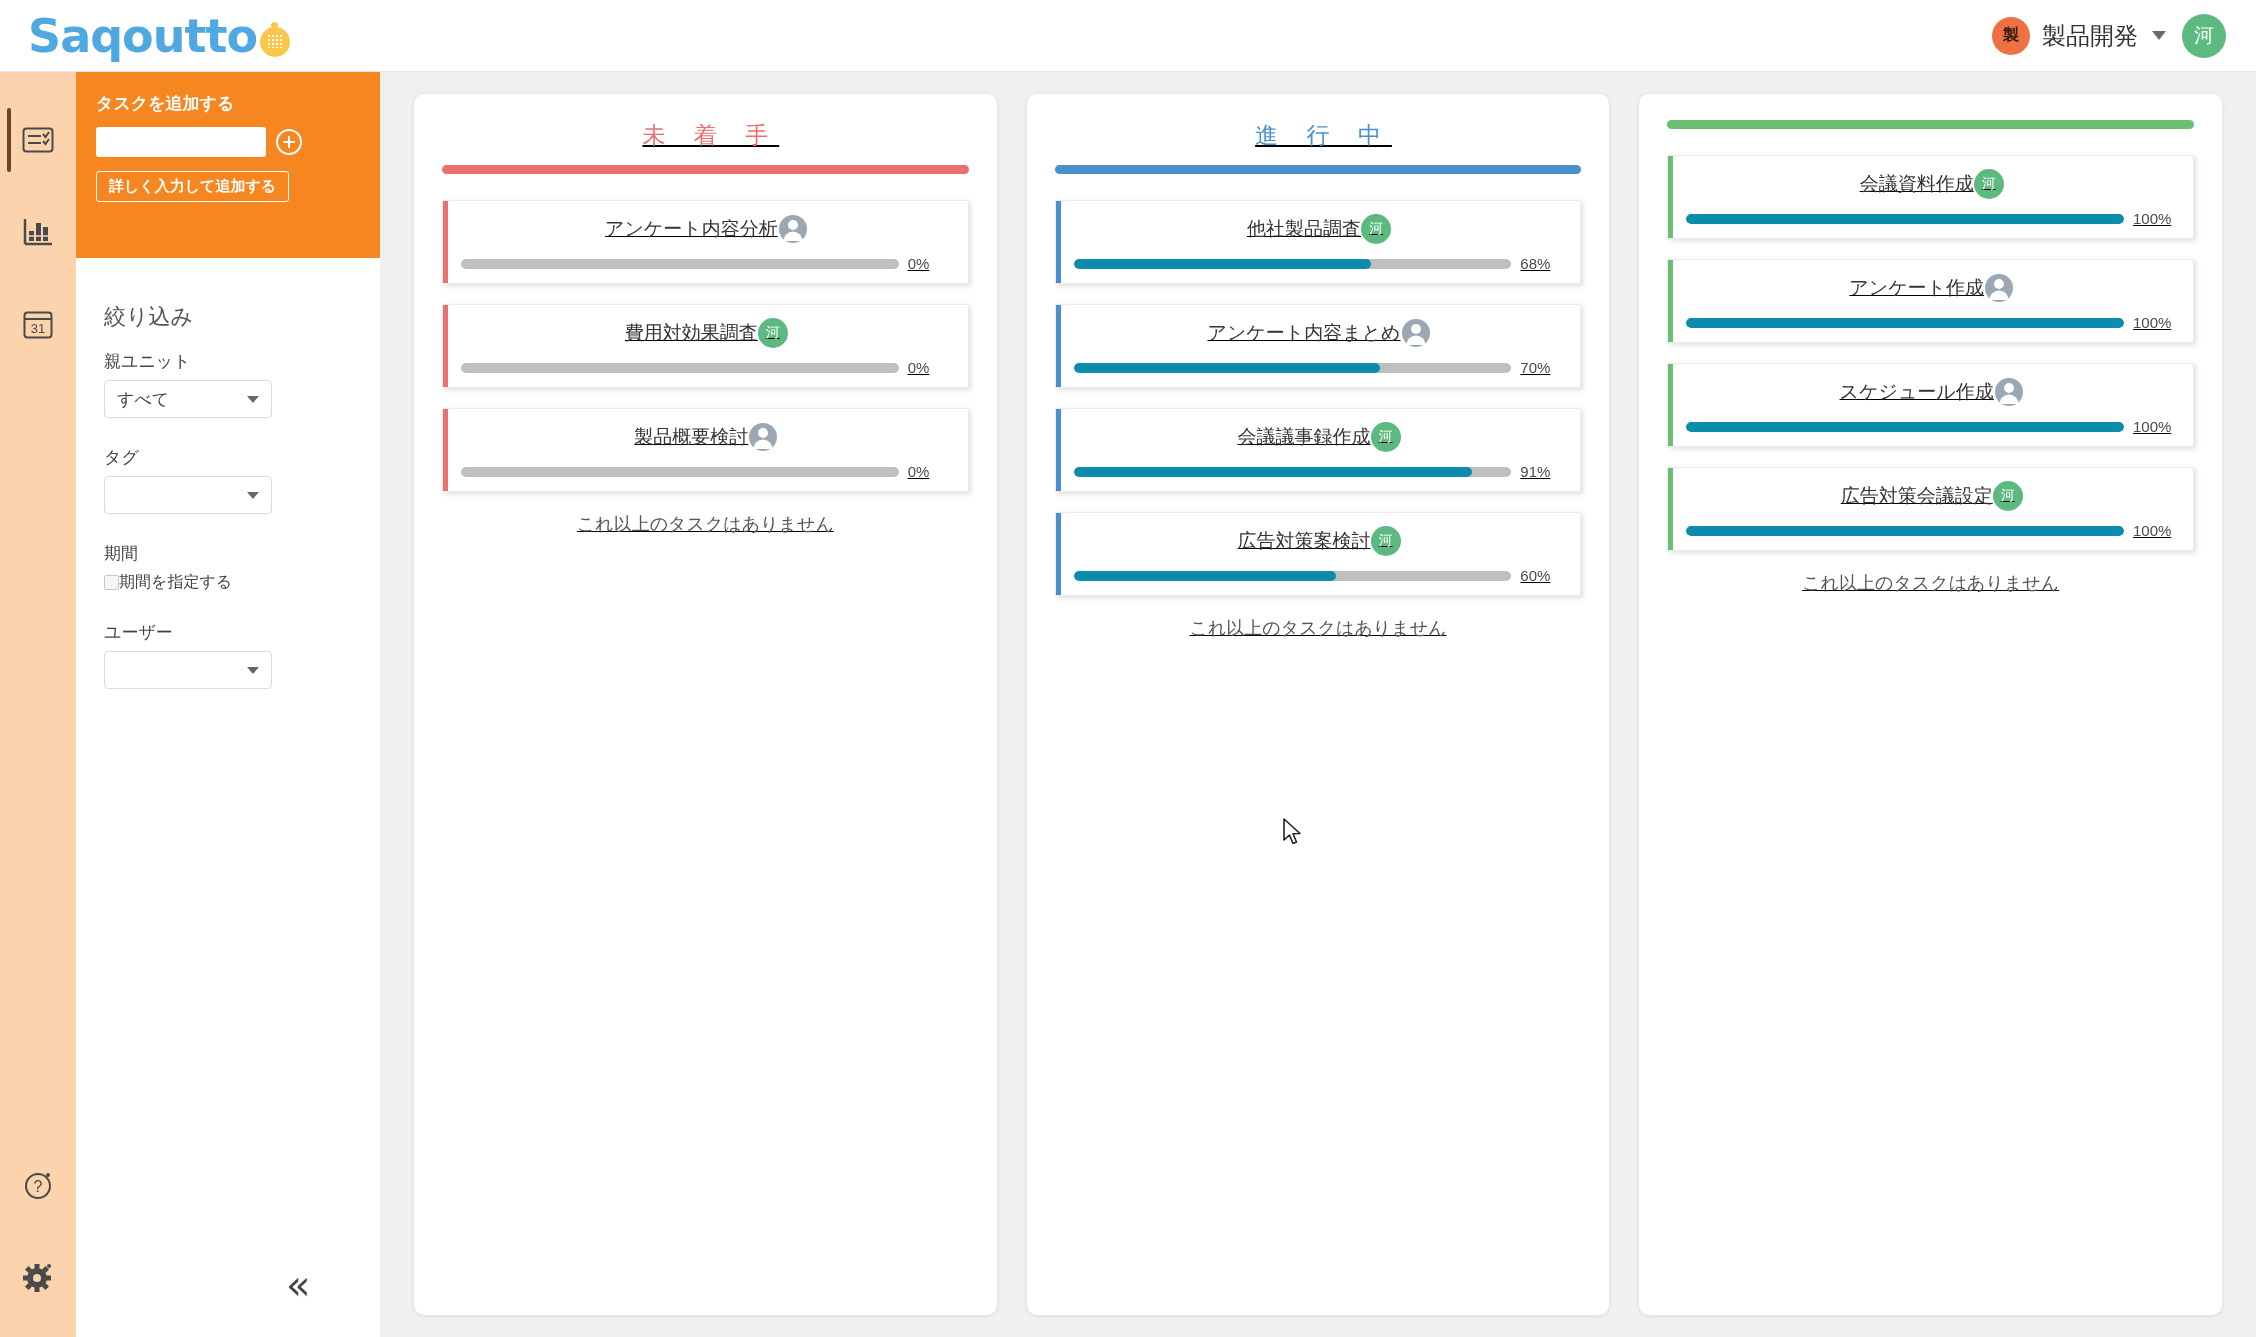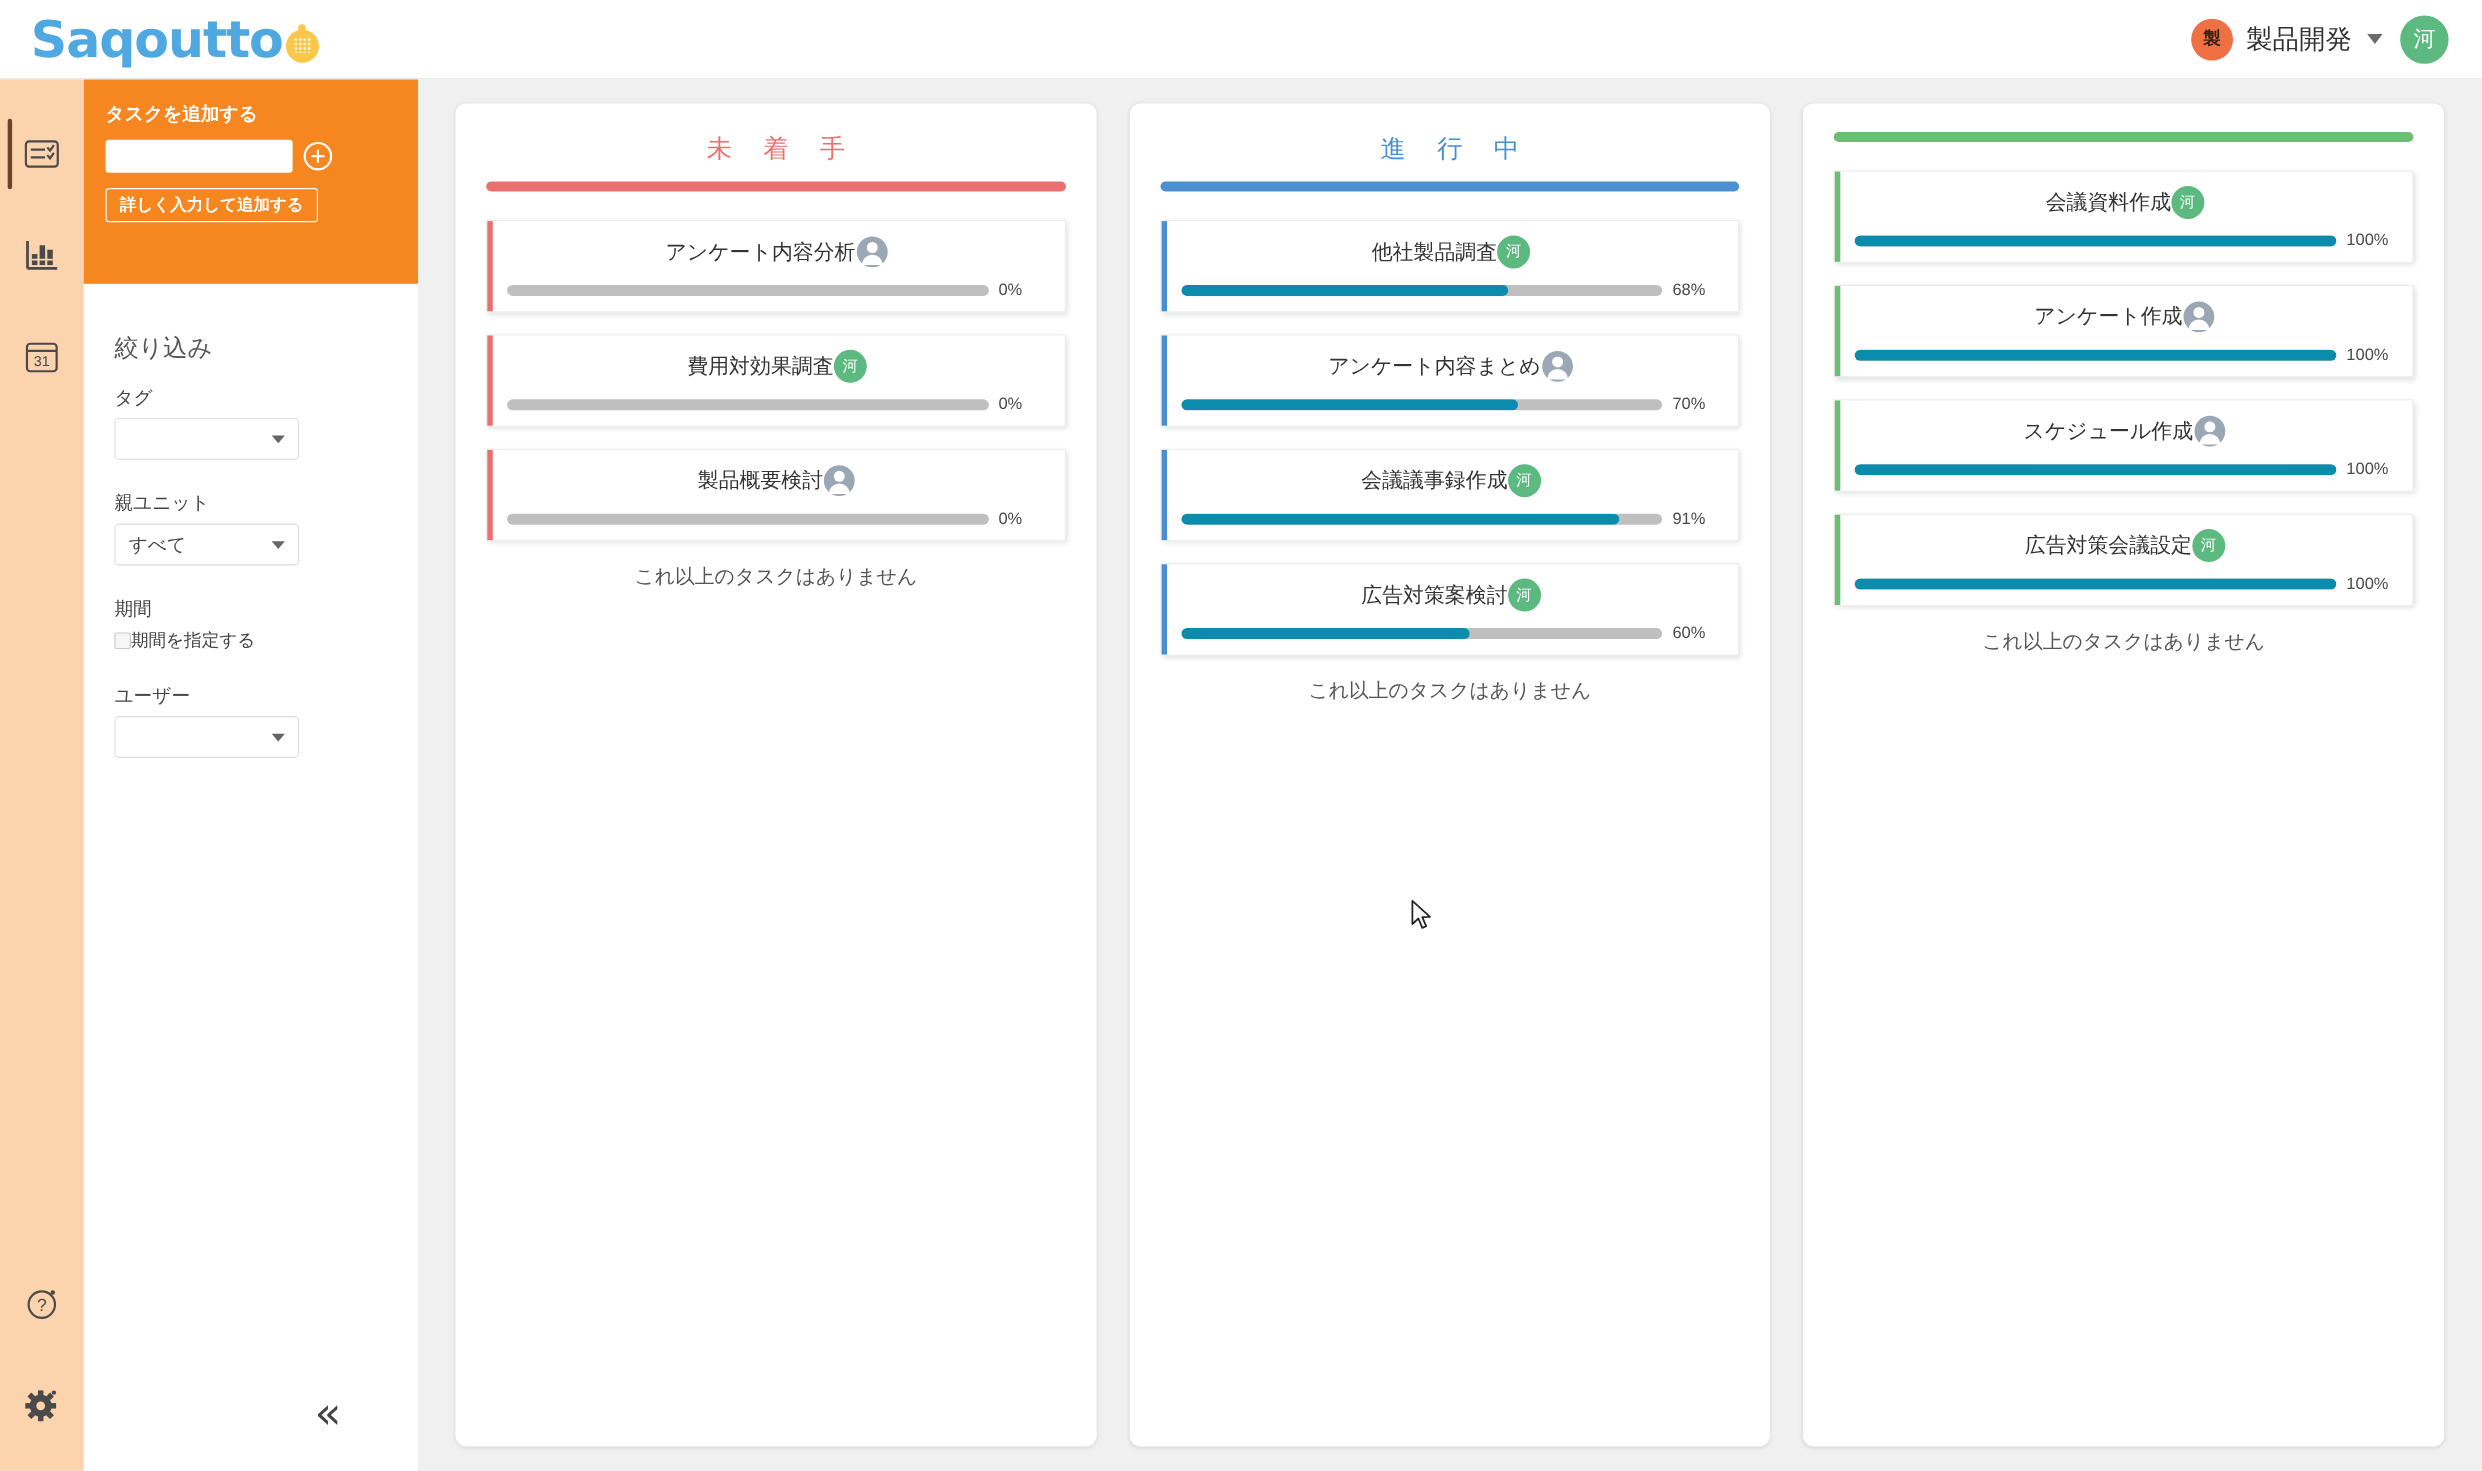"未 着 手" .board { text-decoration: none -> underline }
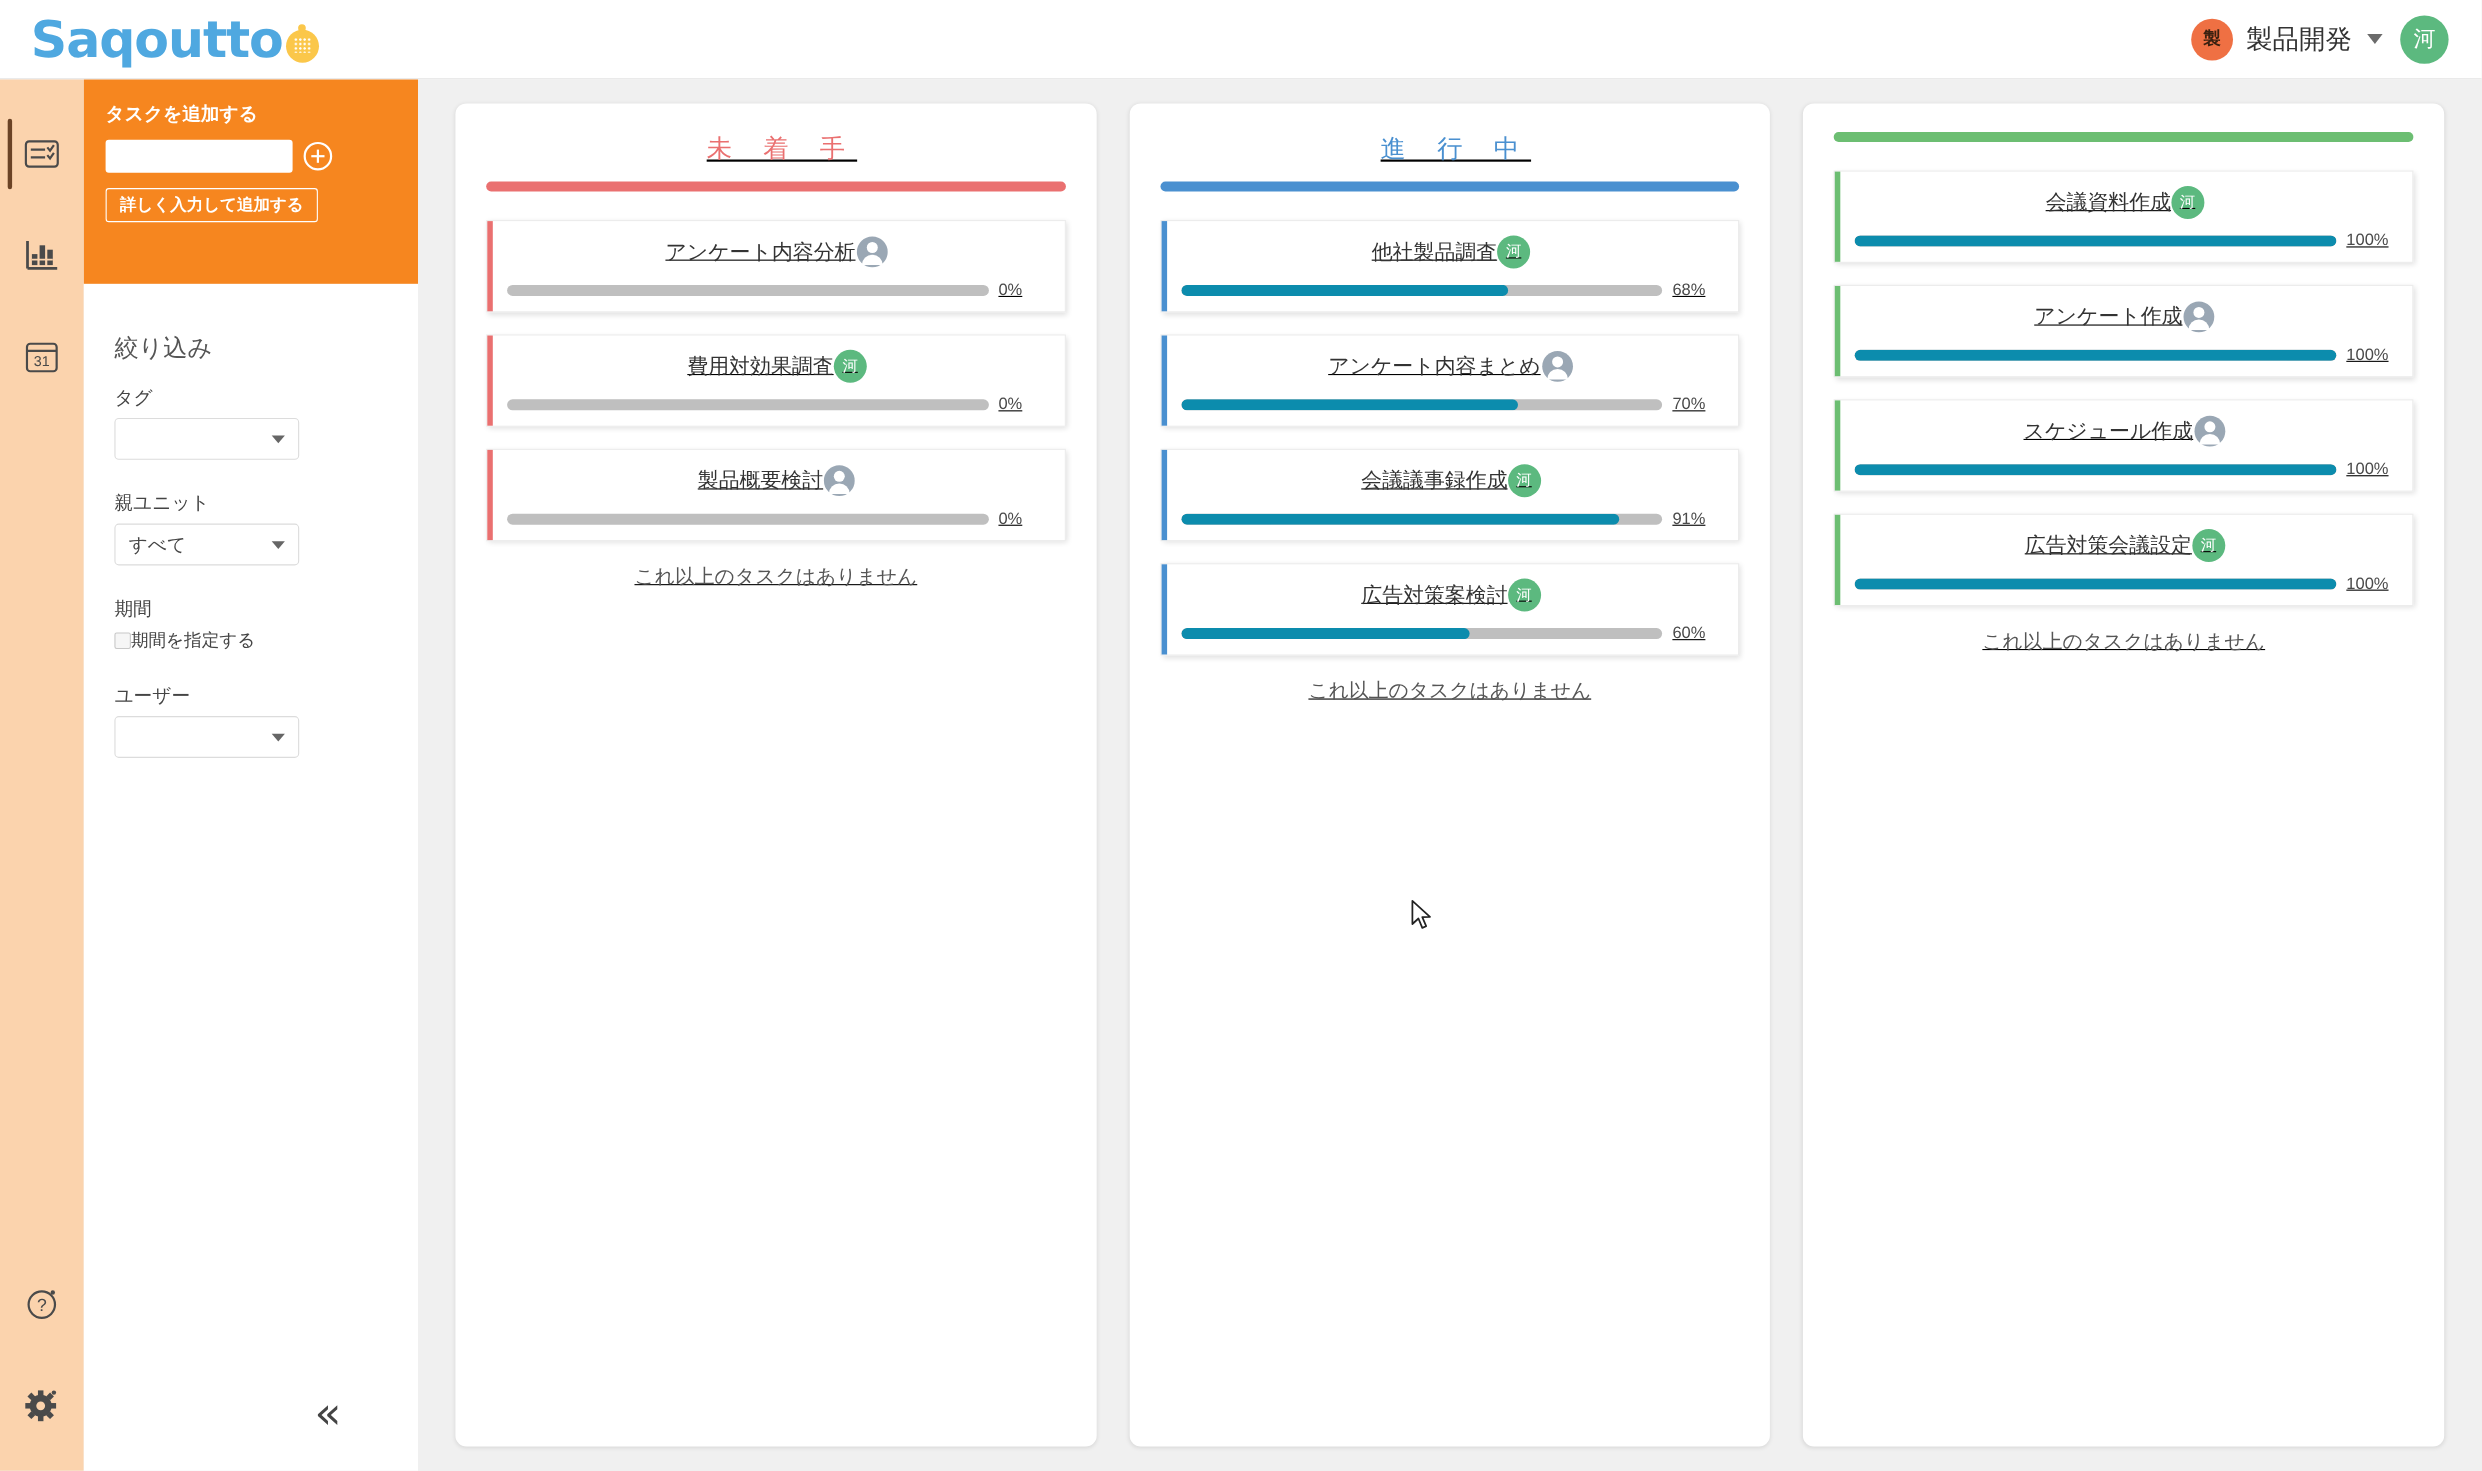"タグ" div.field-block { order: before "親ユニット" -> after "親ユニット" }
